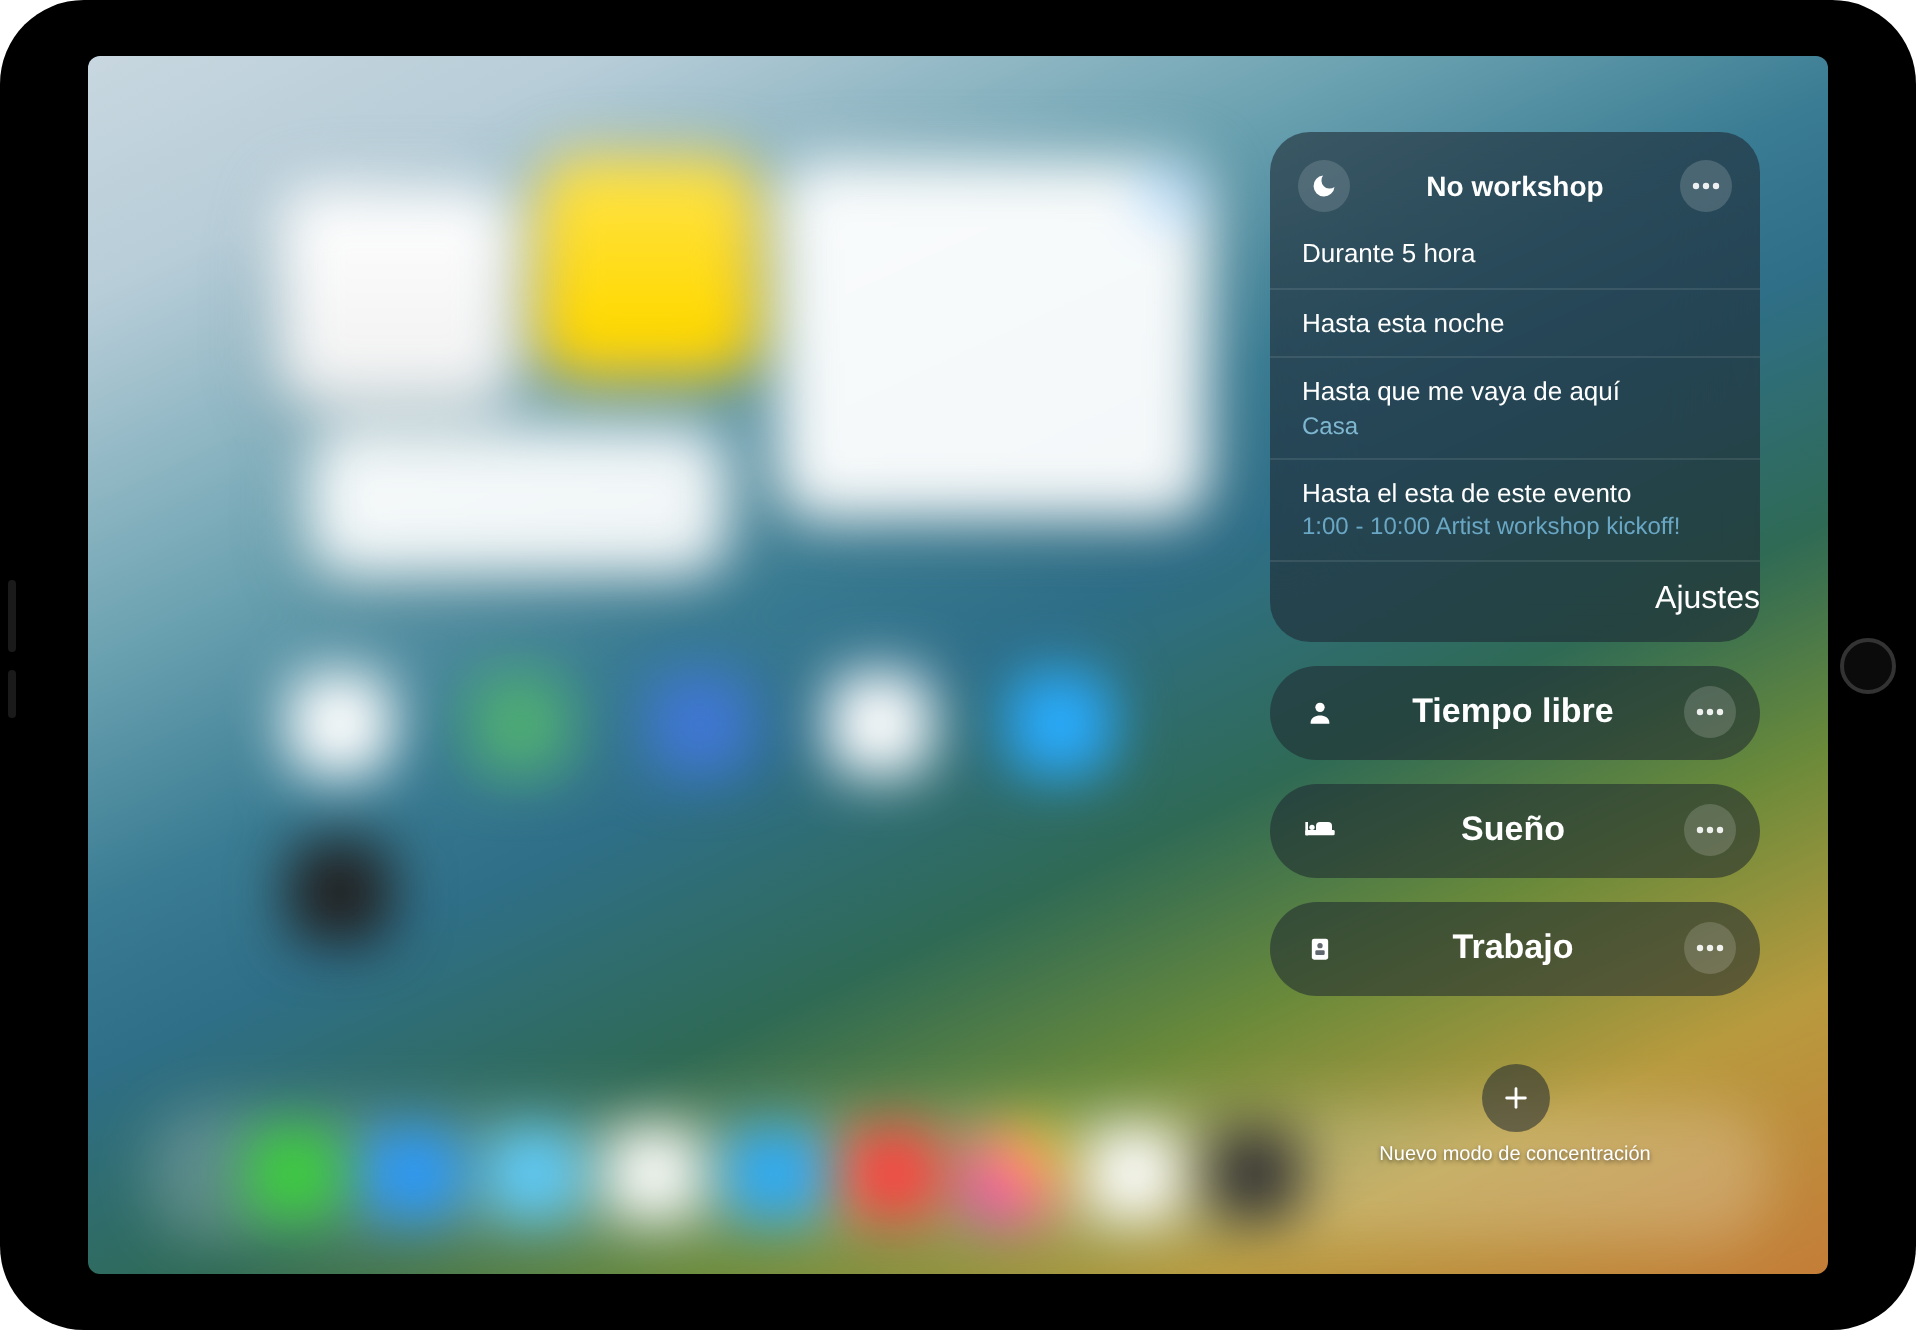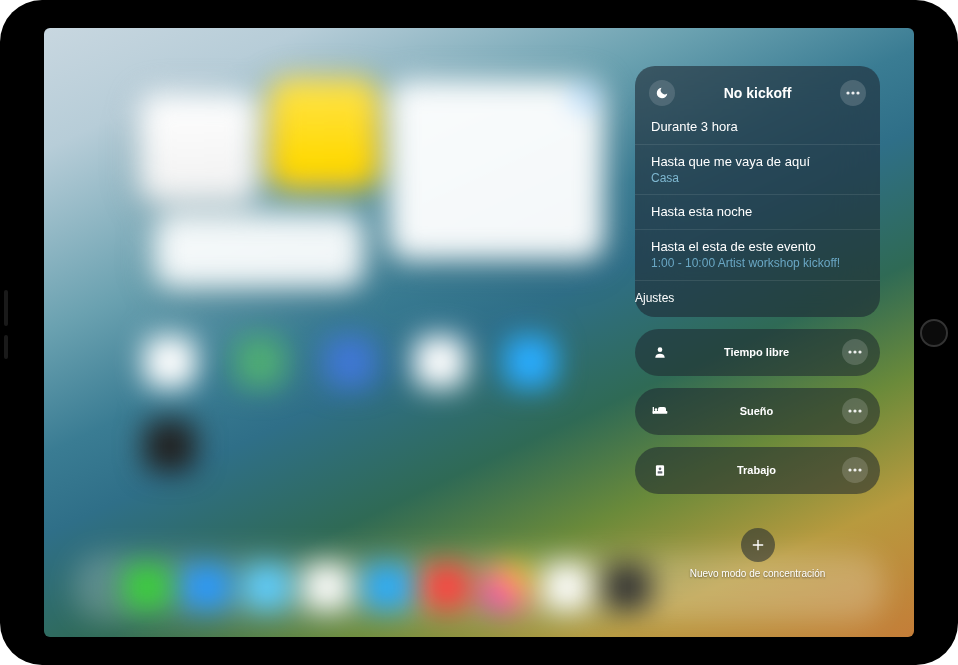"No kickoff" div.title { text: kickoff -> workshop }
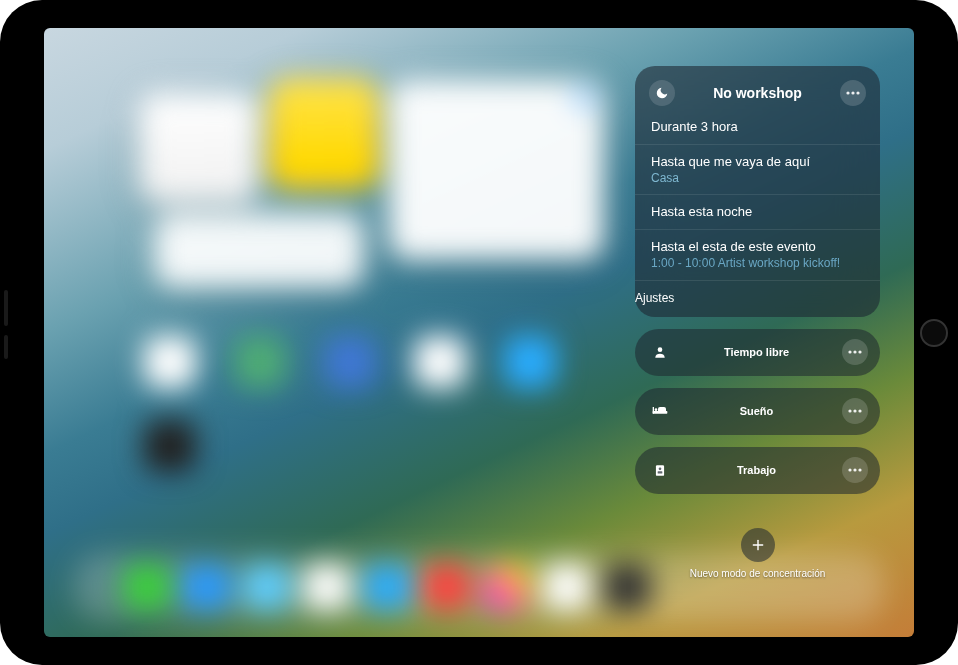"Durante 3 hora" div { text: 3 -> 5 }
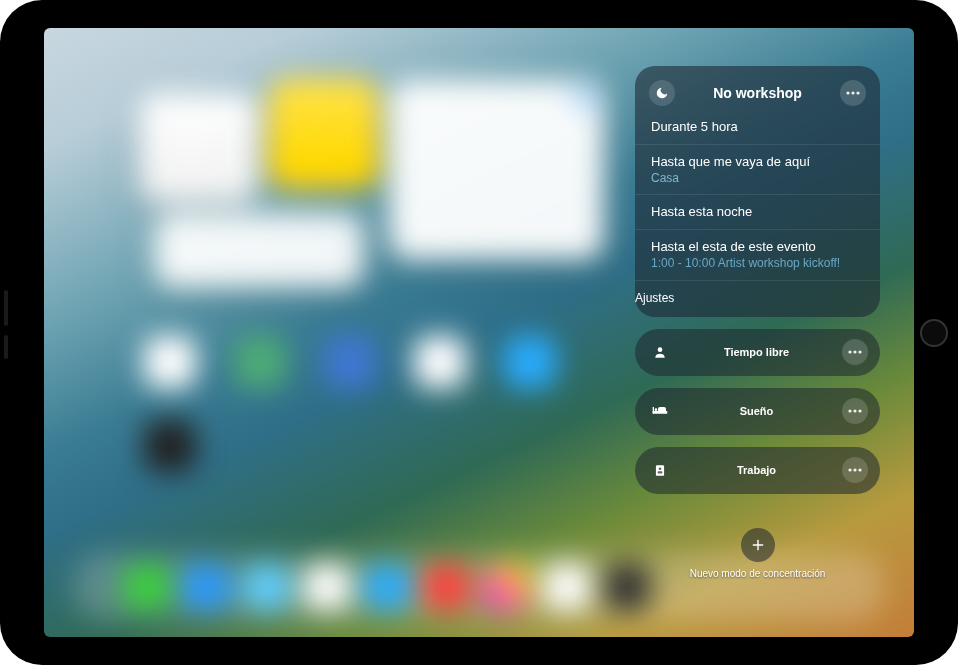"Hasta que me vaya de" div.opt { order: before "Hasta esta noche" -> after "Hasta esta noche" }
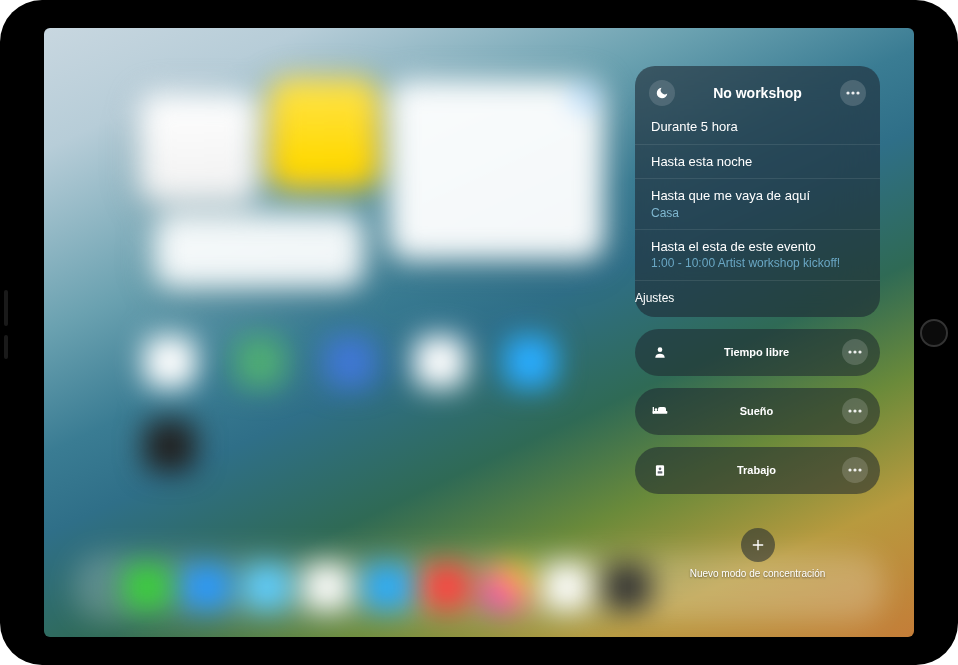"Ajustes" .settings { font-size: 12px -> 16px; text-align: left -> right }
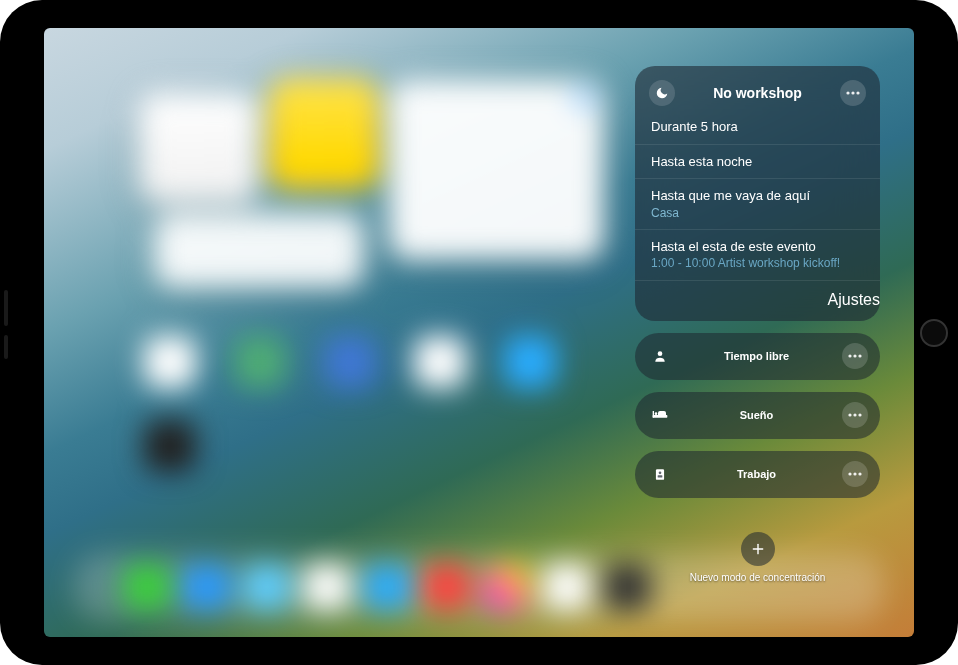"Tiempo libre" .pill .plabel { font-size: 11px -> 17px }
